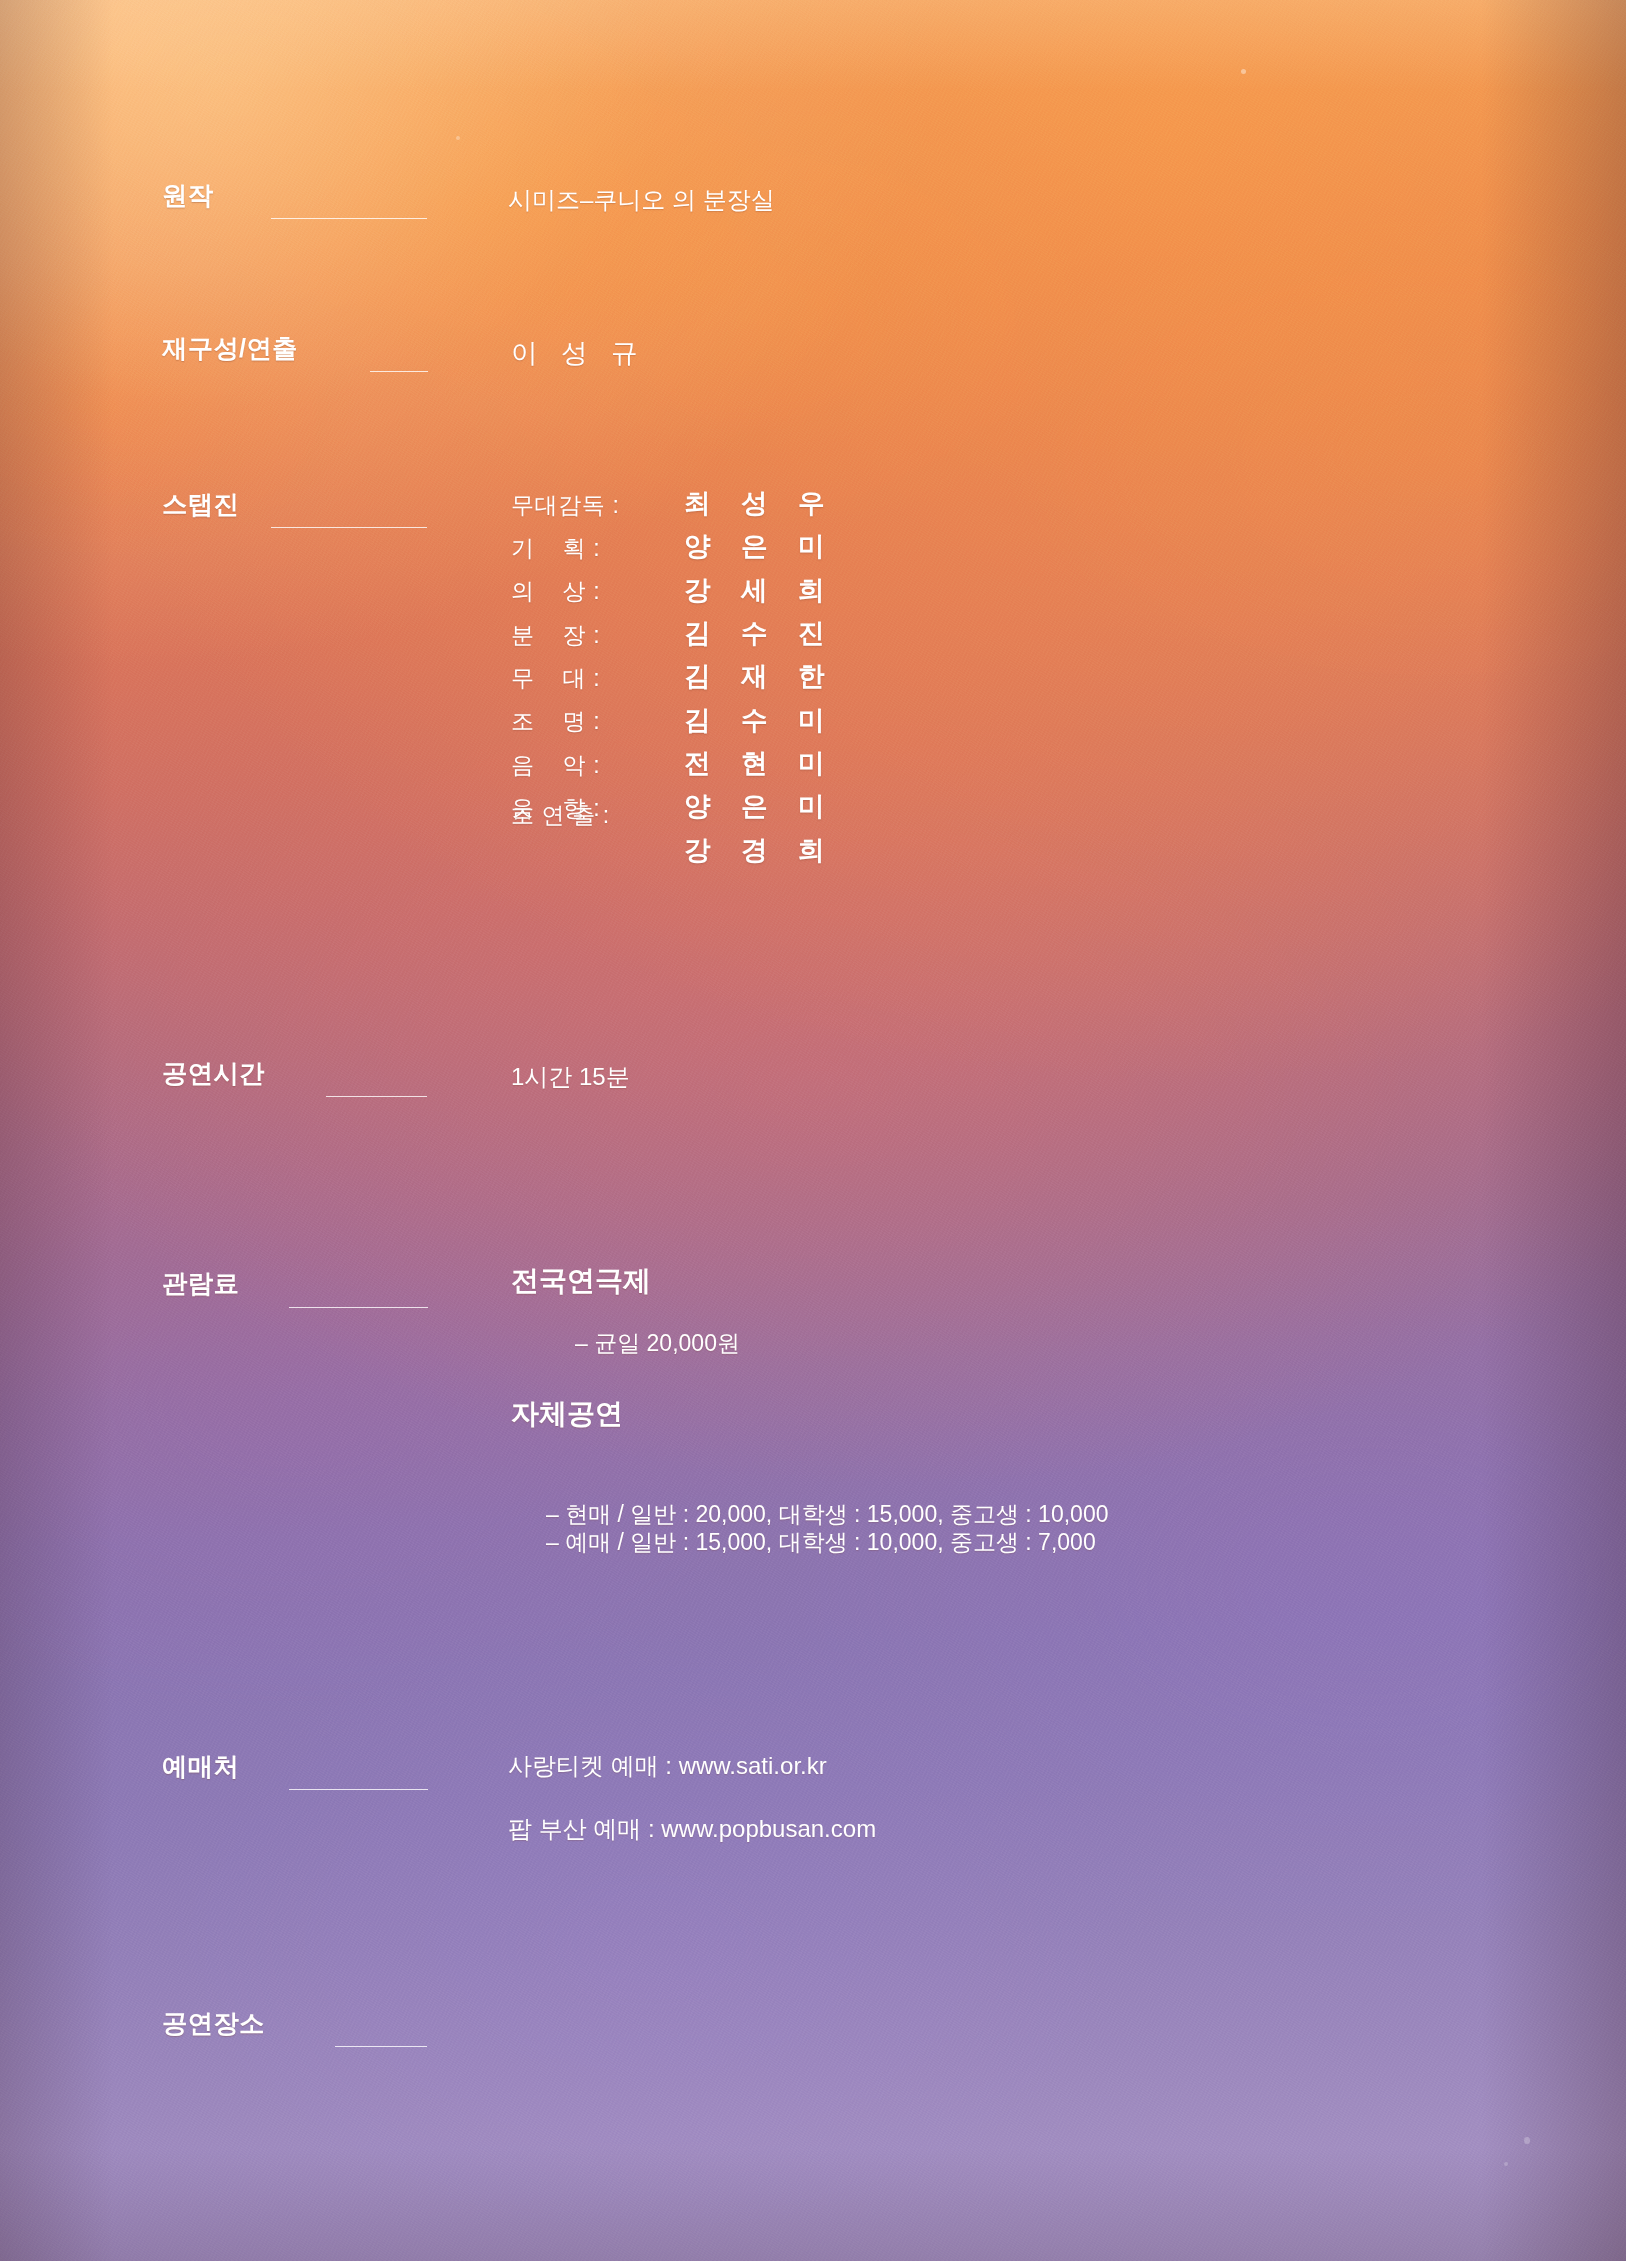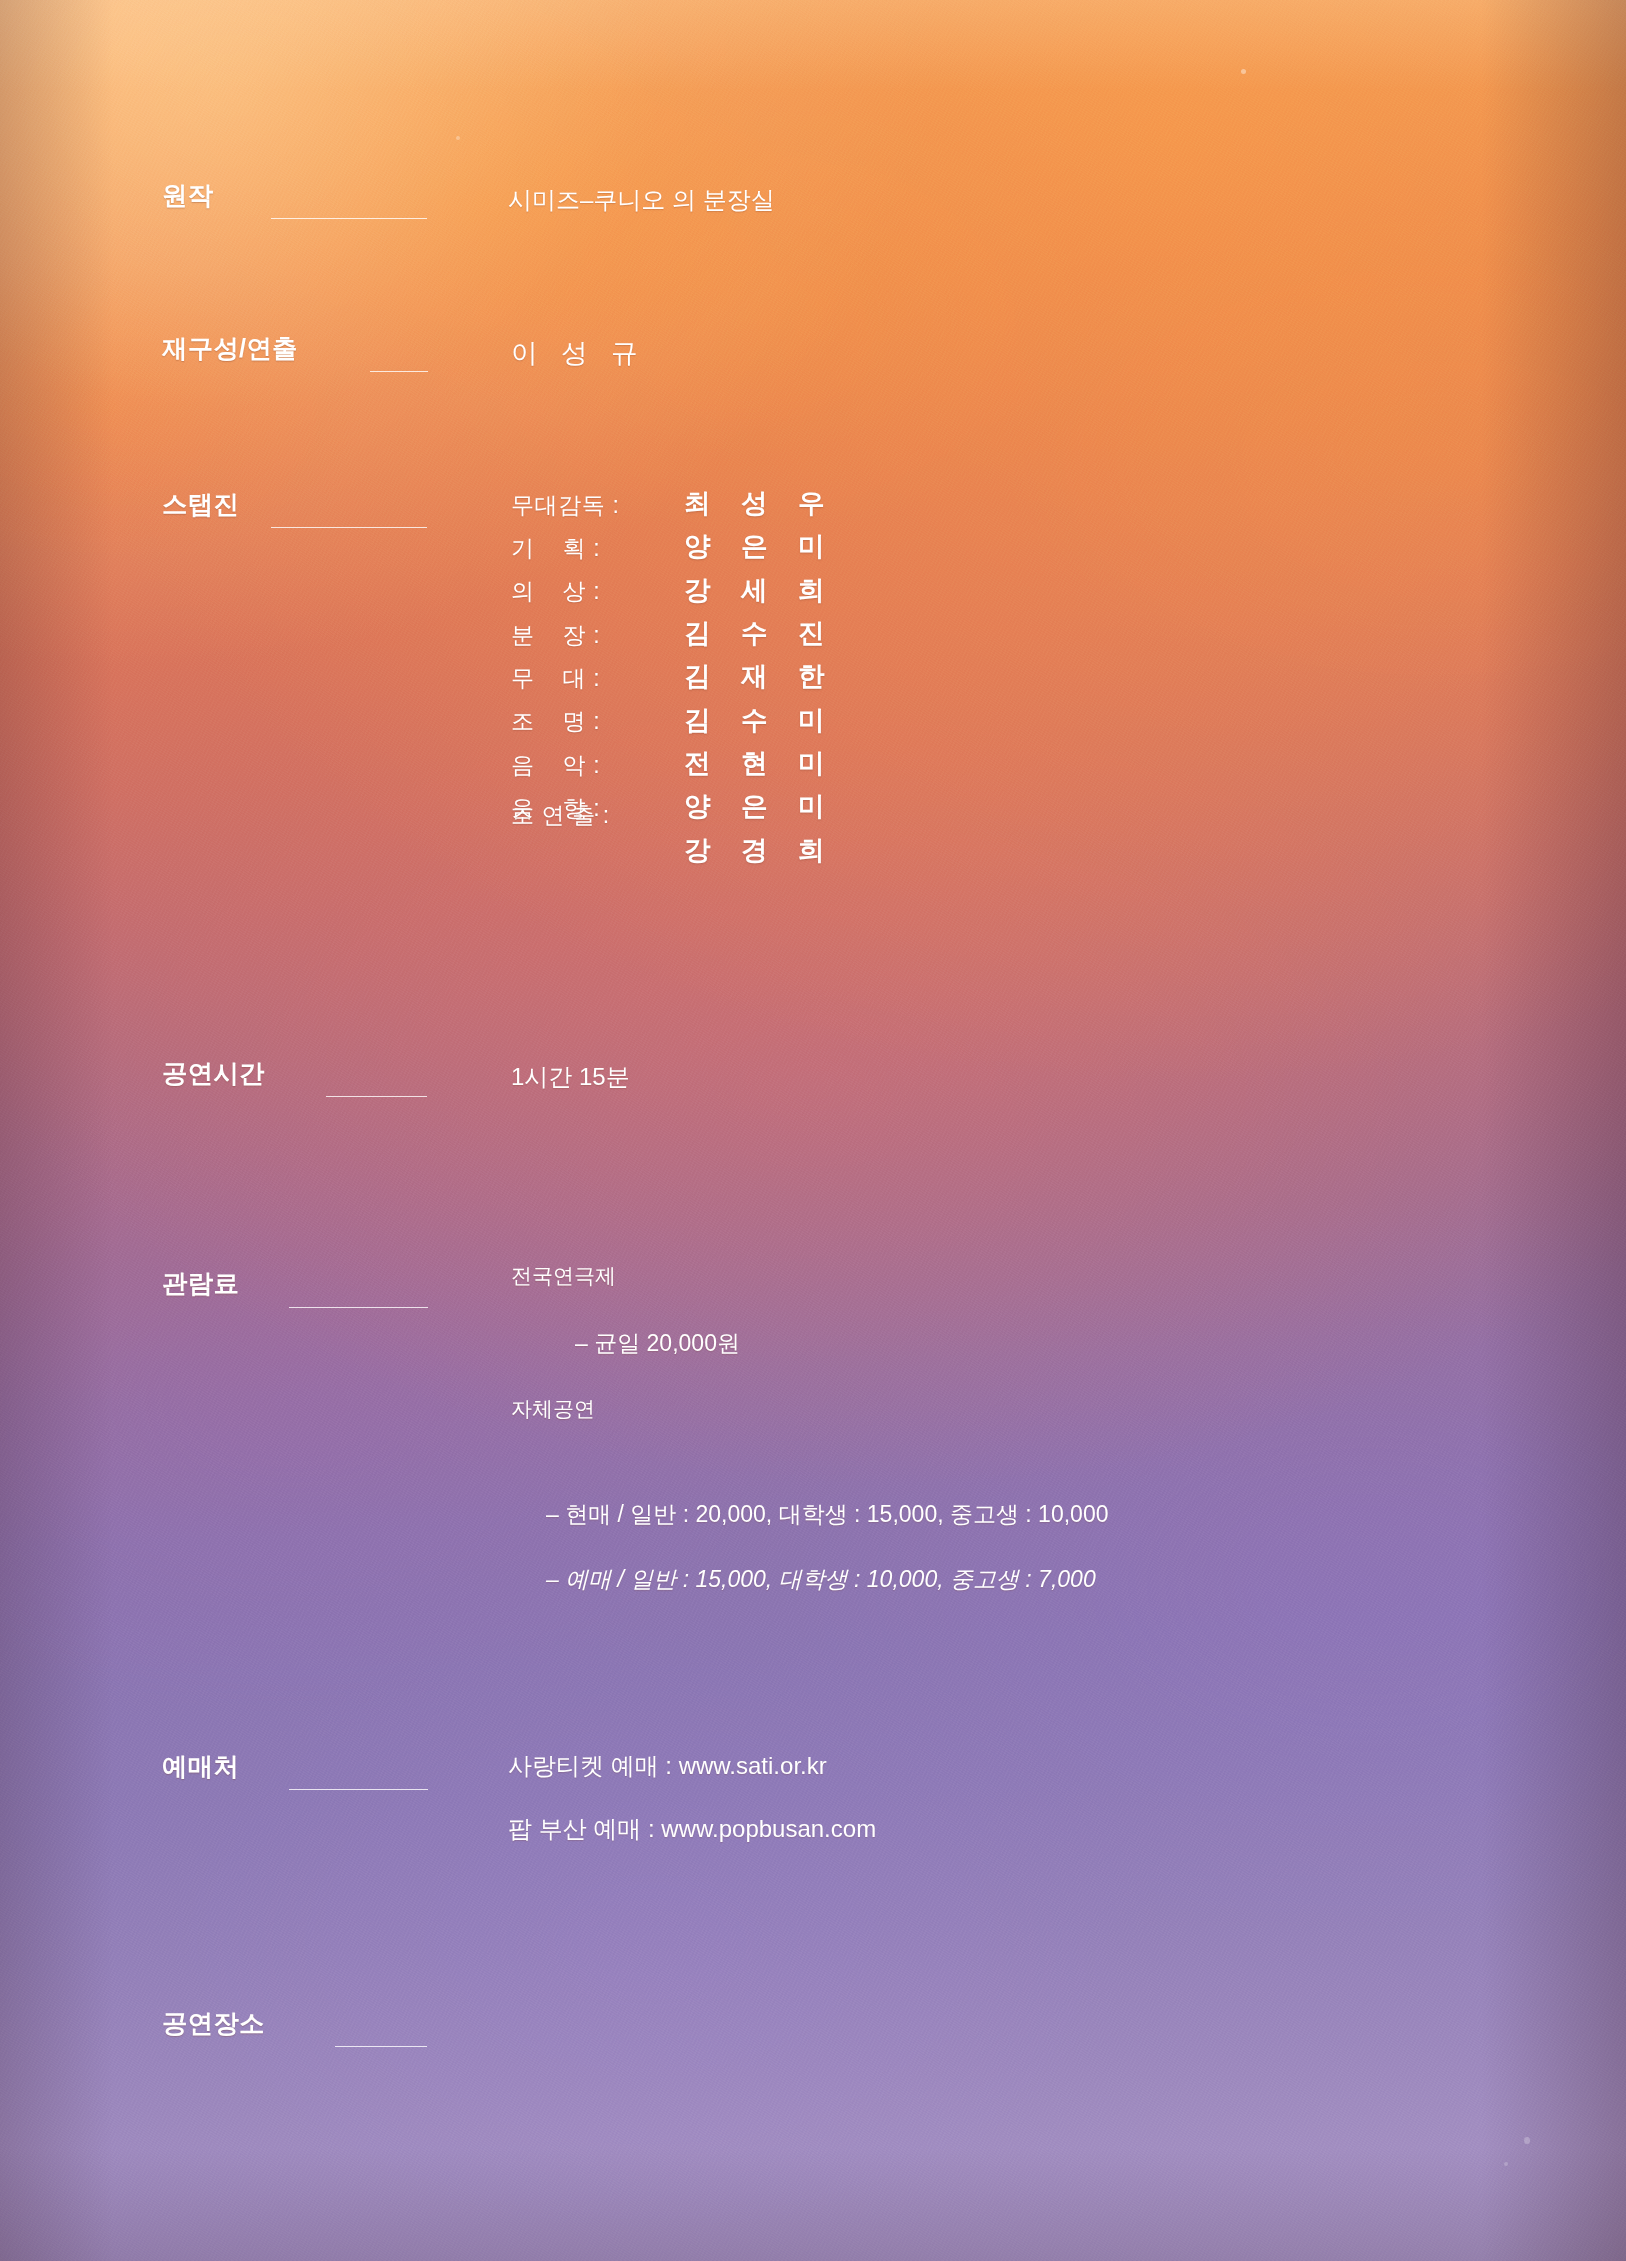"전국연극제" .fee-head { font-size: 21px -> 28px; font-weight: normal -> bold }
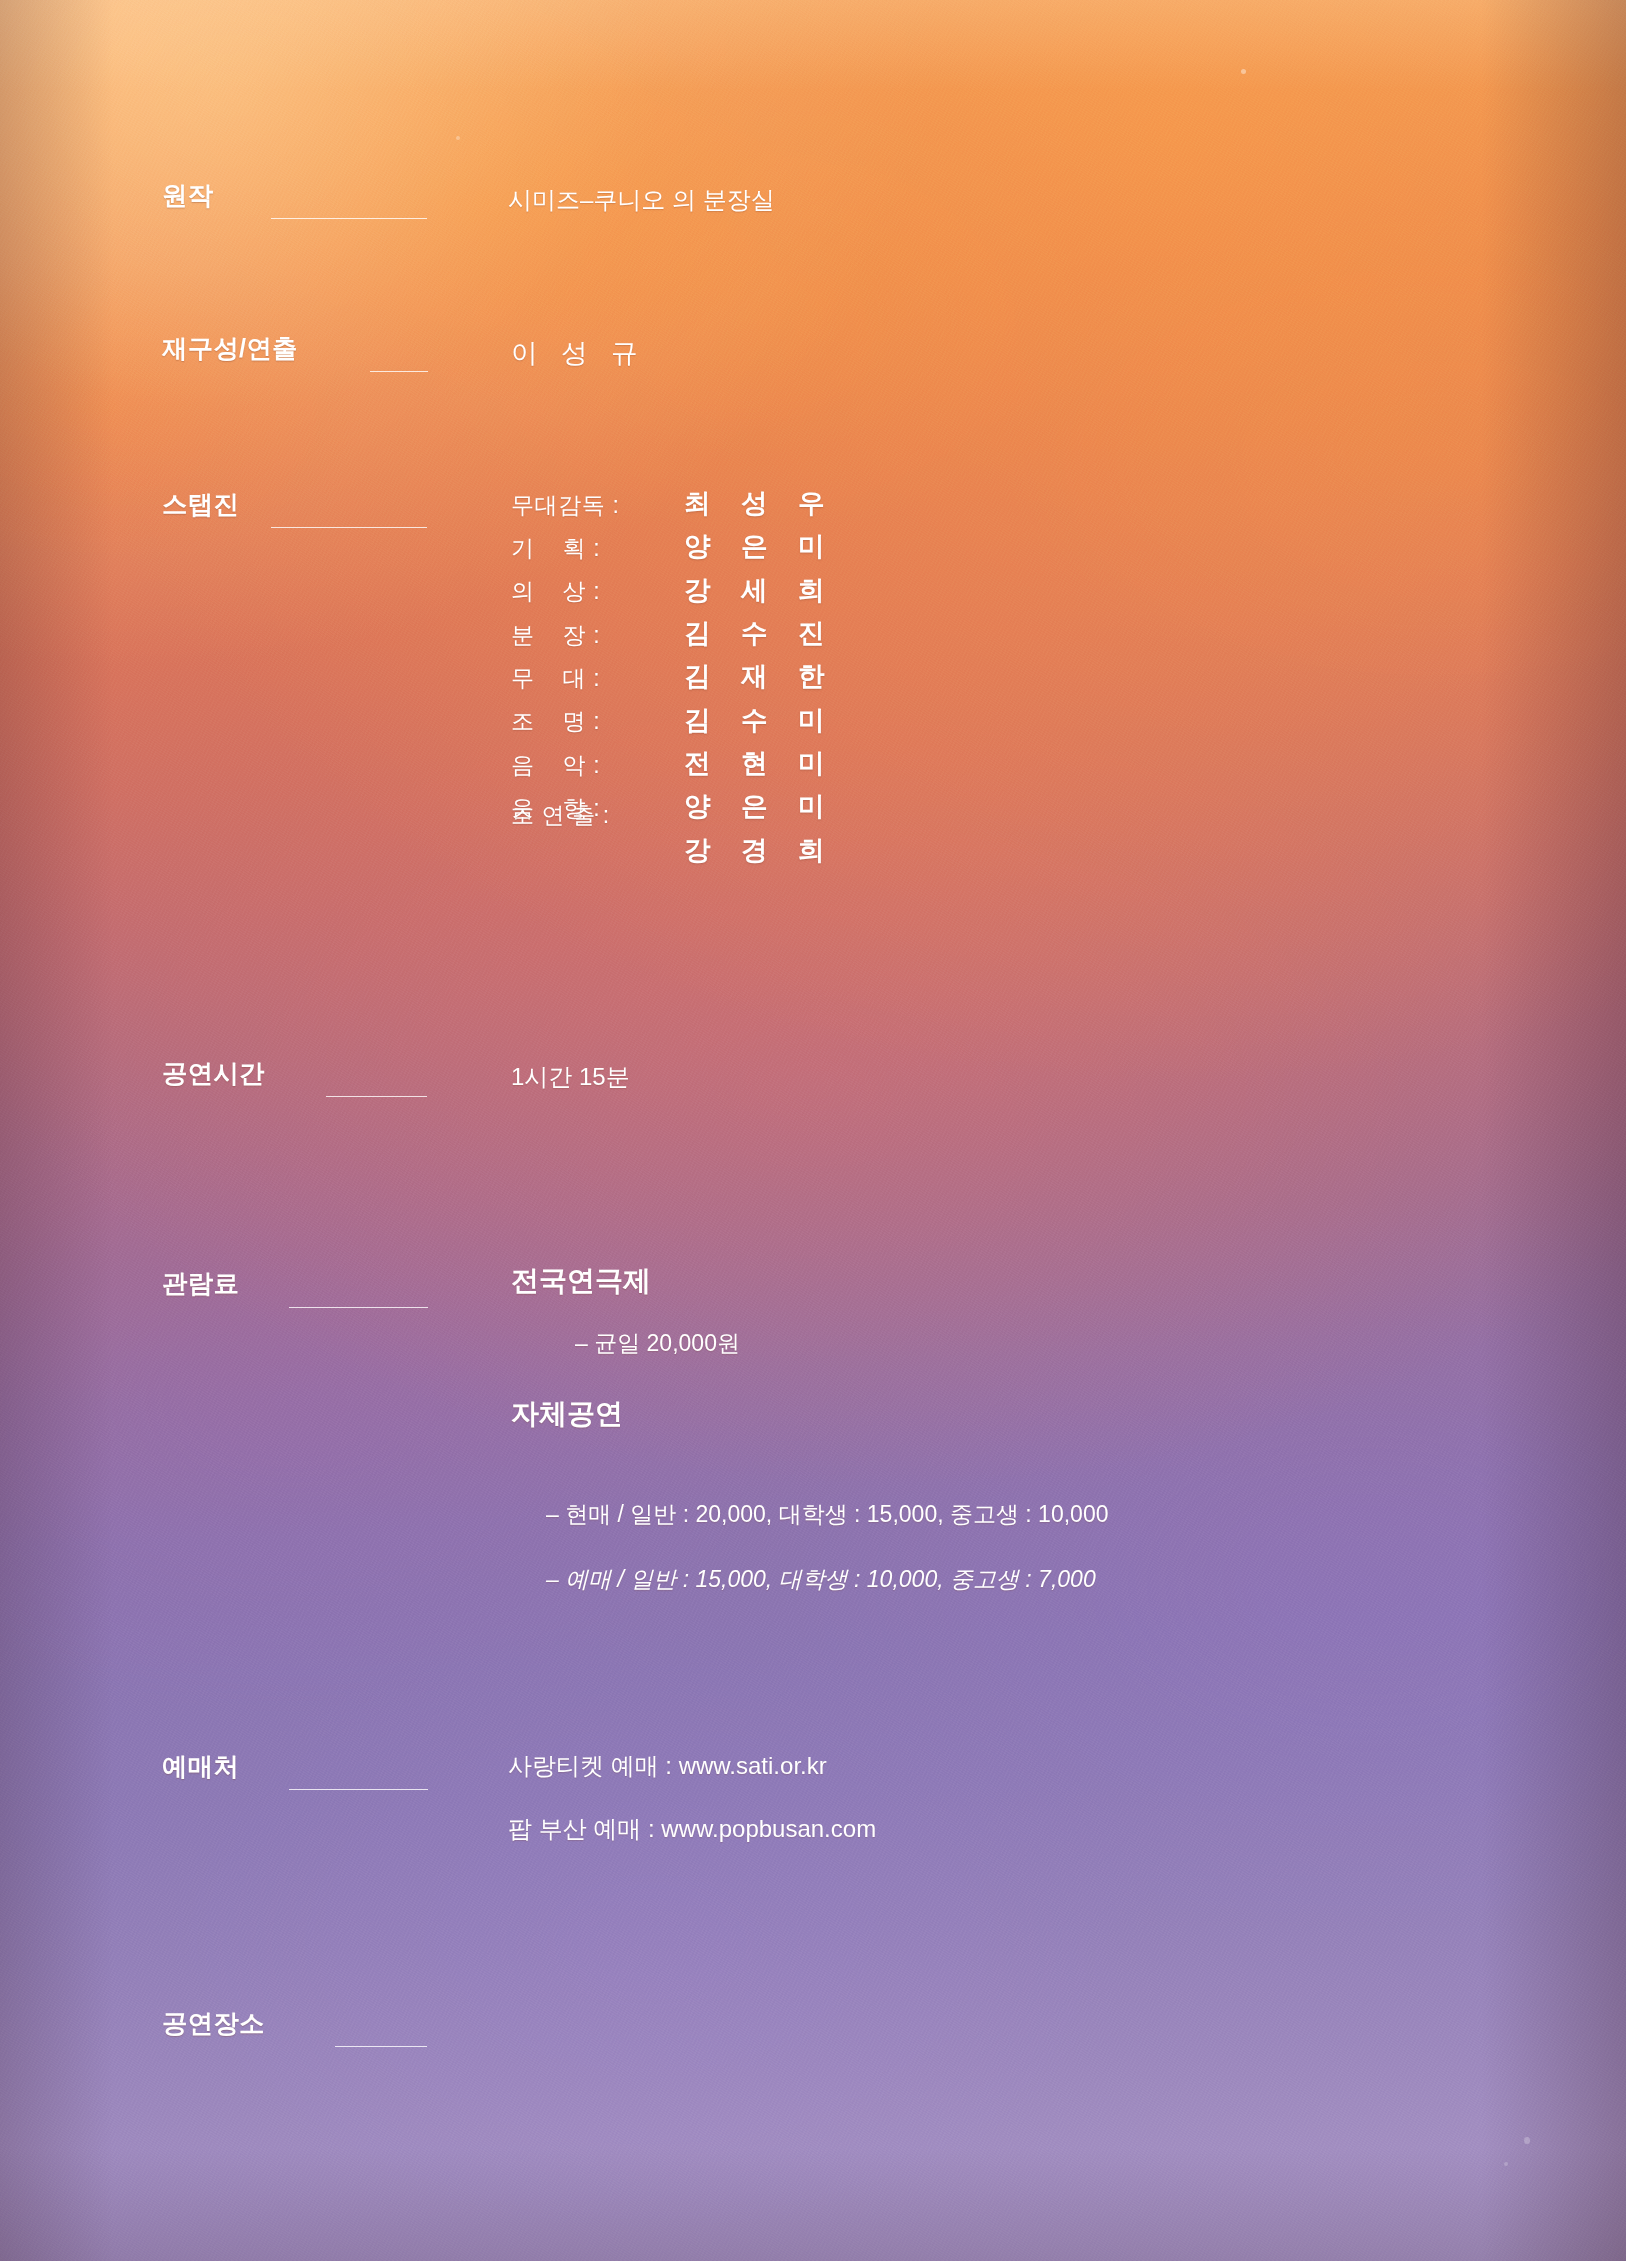"– 예매 / 일반 :" div.fee-line { font-style: italic -> none; top: 1564px -> 1527px }
